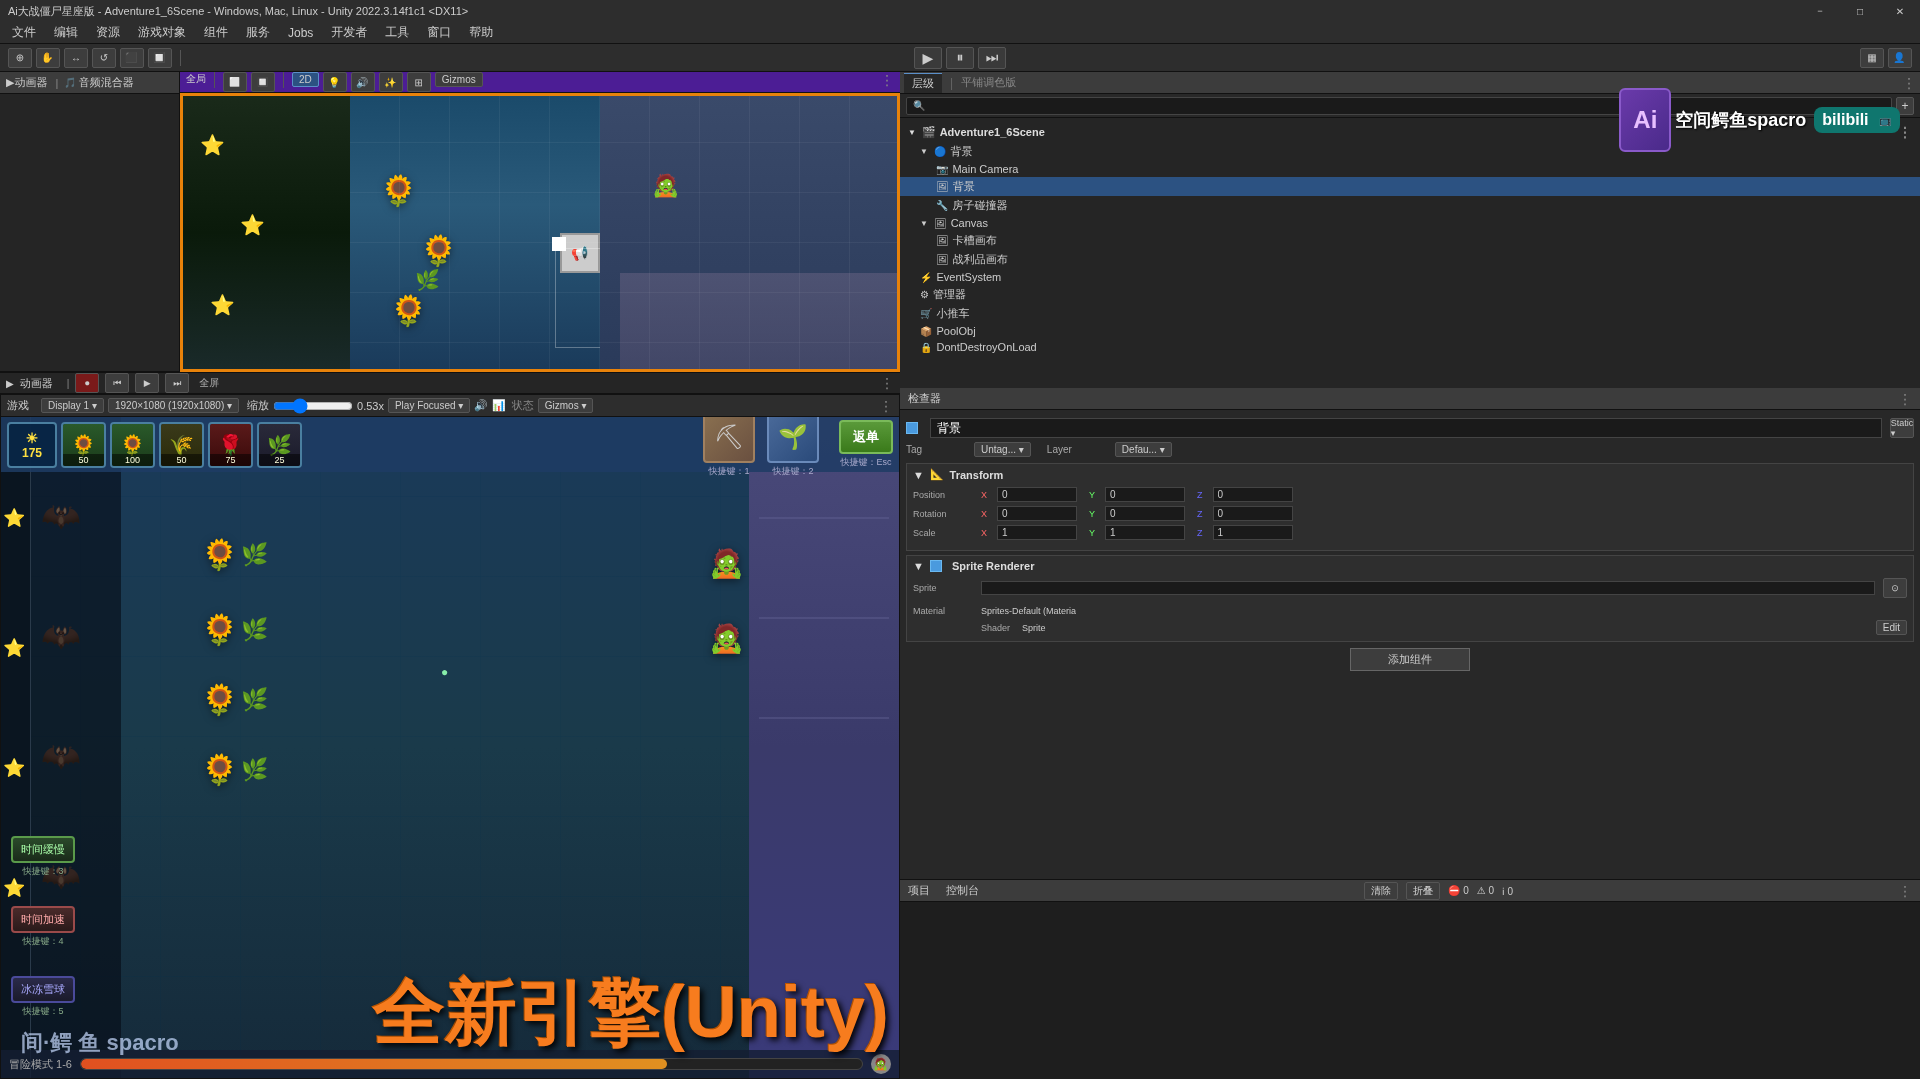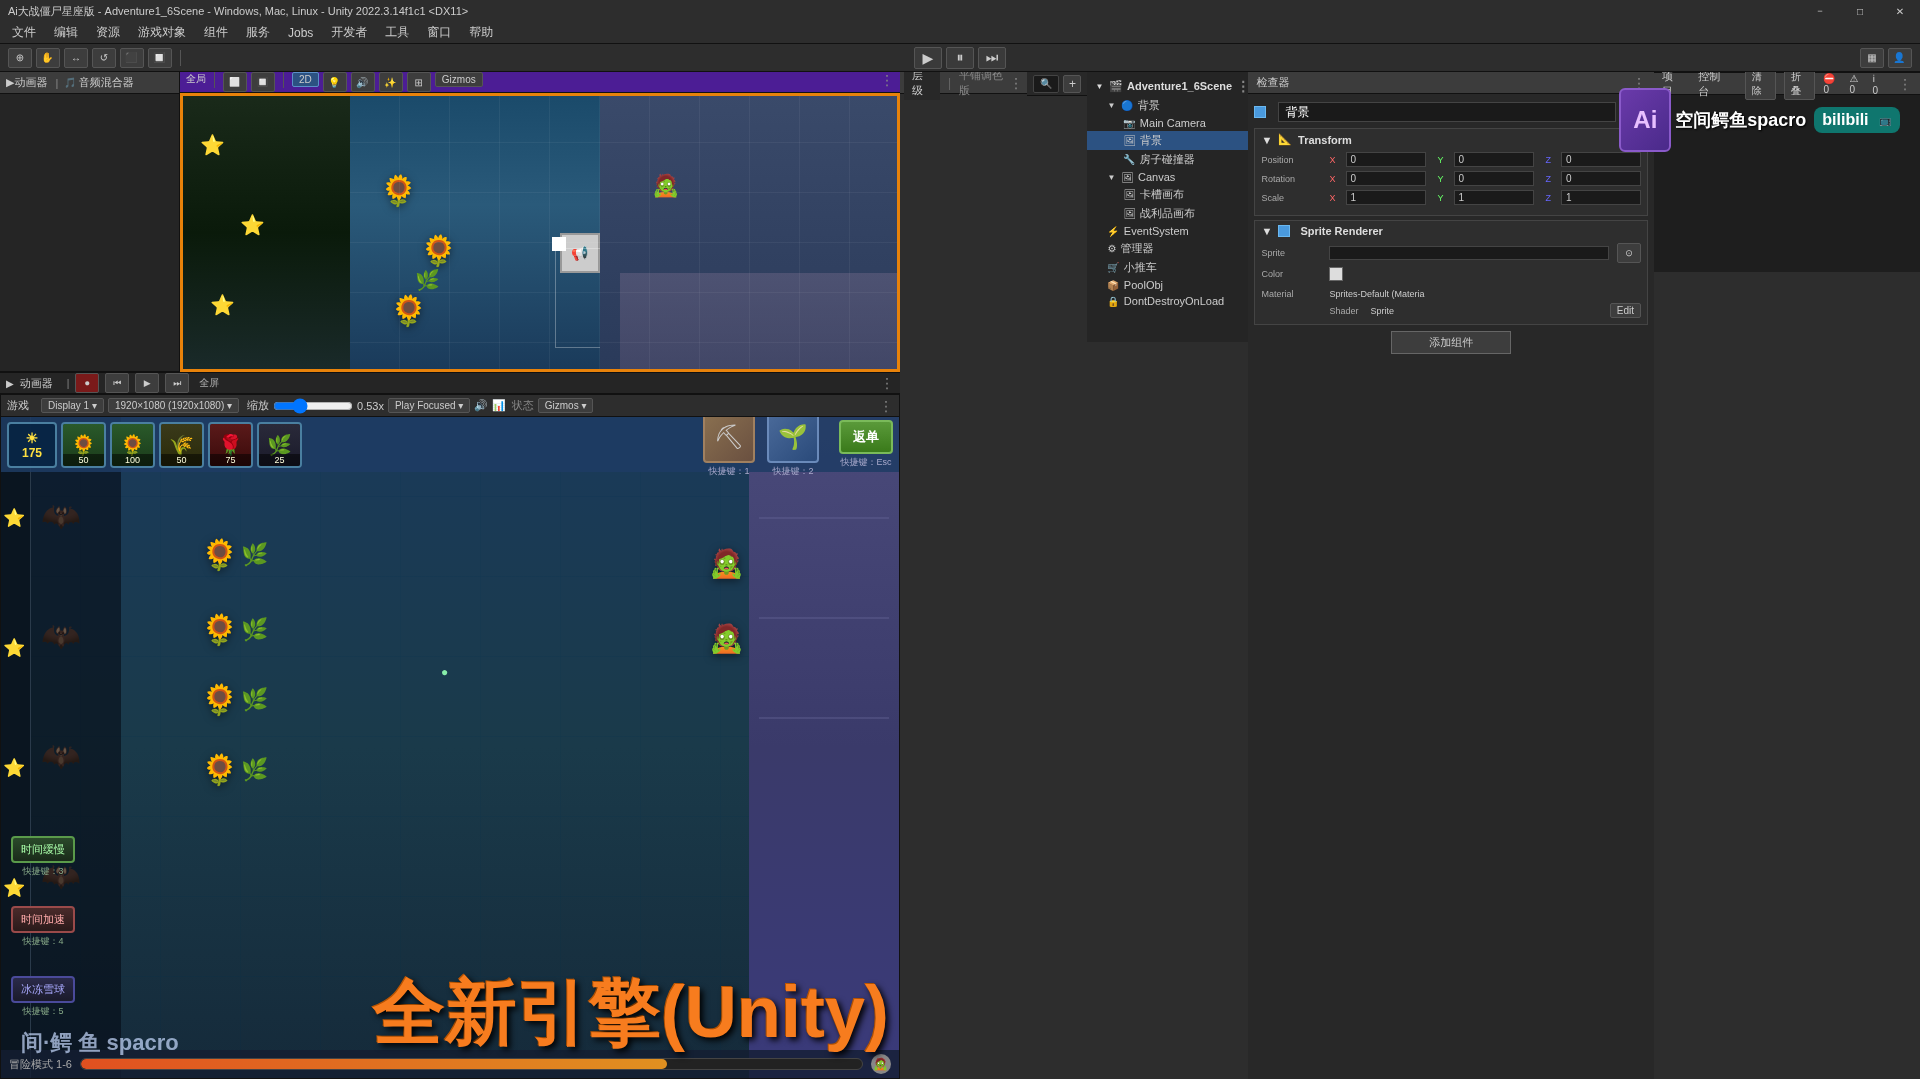"层级" #right-panel { flex-direction: row -> column }
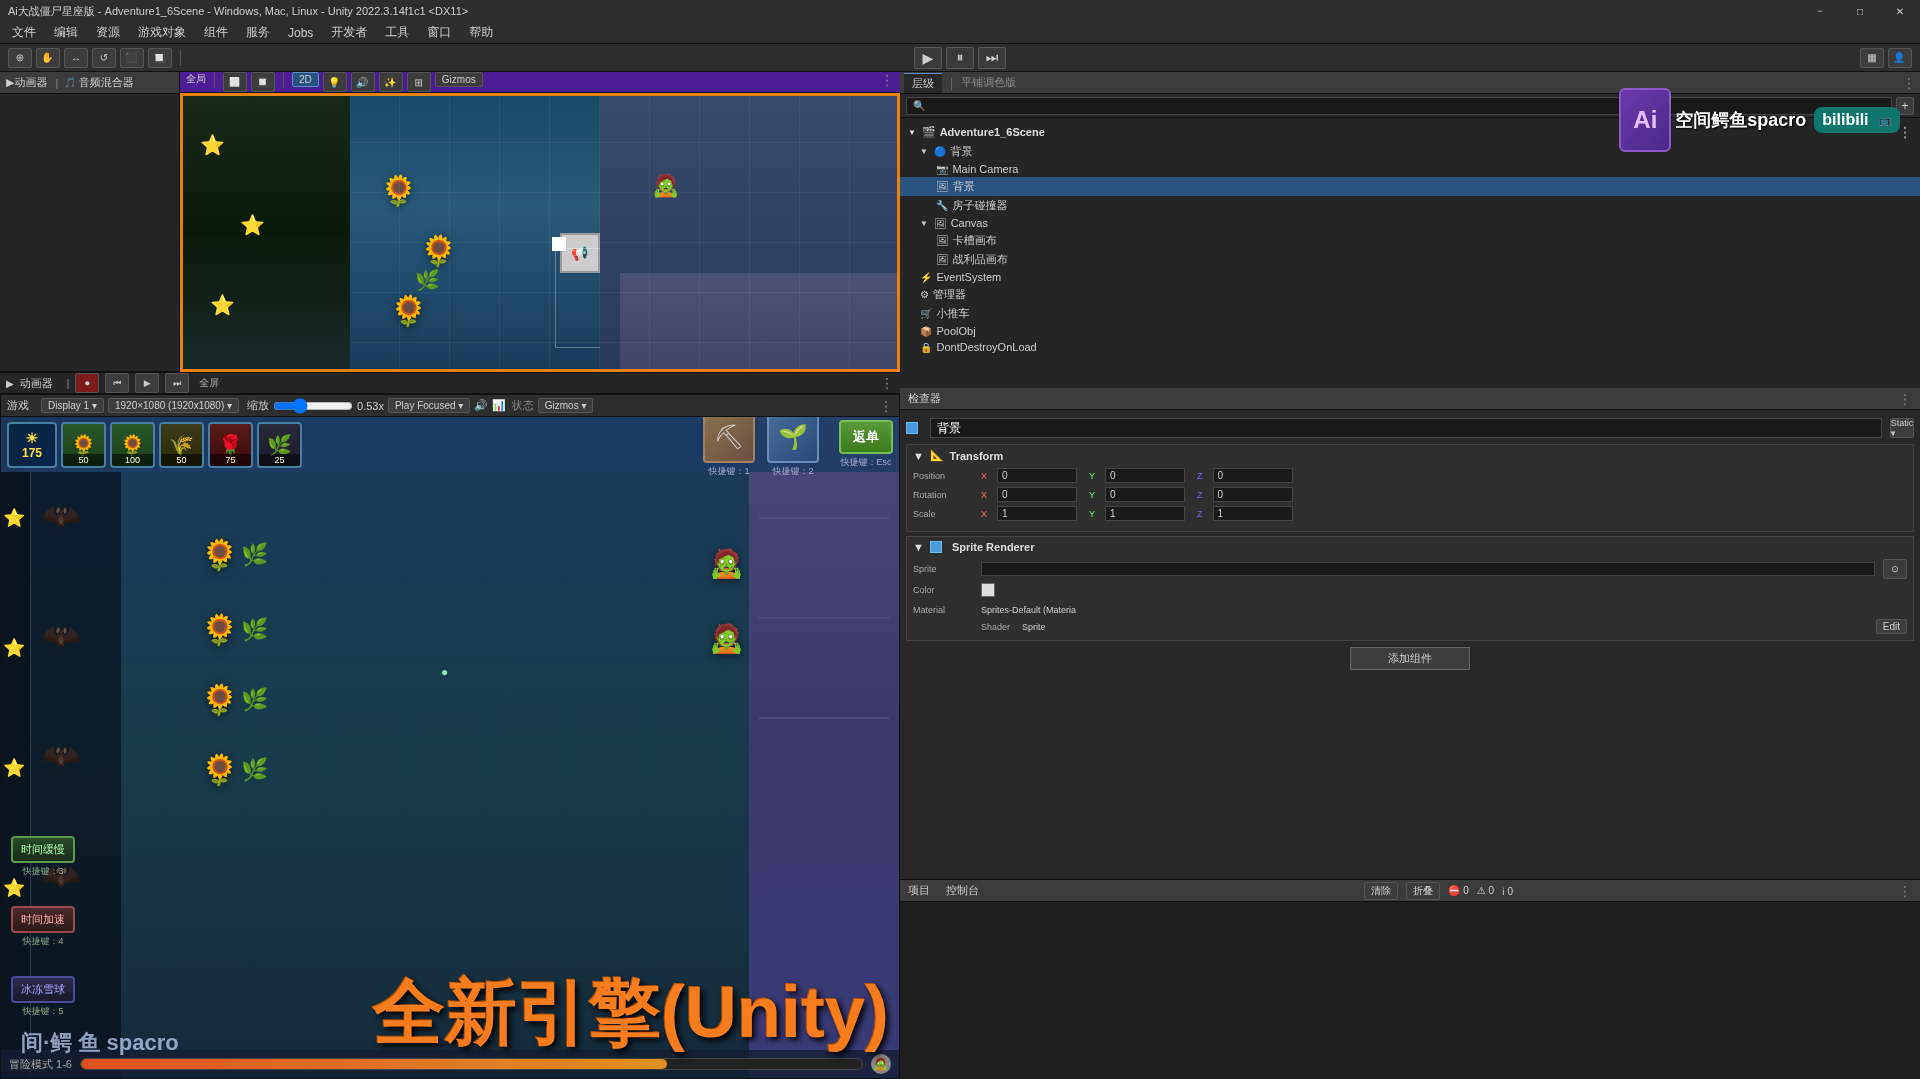"Tag" div.insp-row { html: none -> <div> <span>Tag</span> <div> <span>Untag...</span> <span>▾</span> </div> <span>Layer</span> <div> <span>Defau...</span> <span>▾</span> </div> </div> }
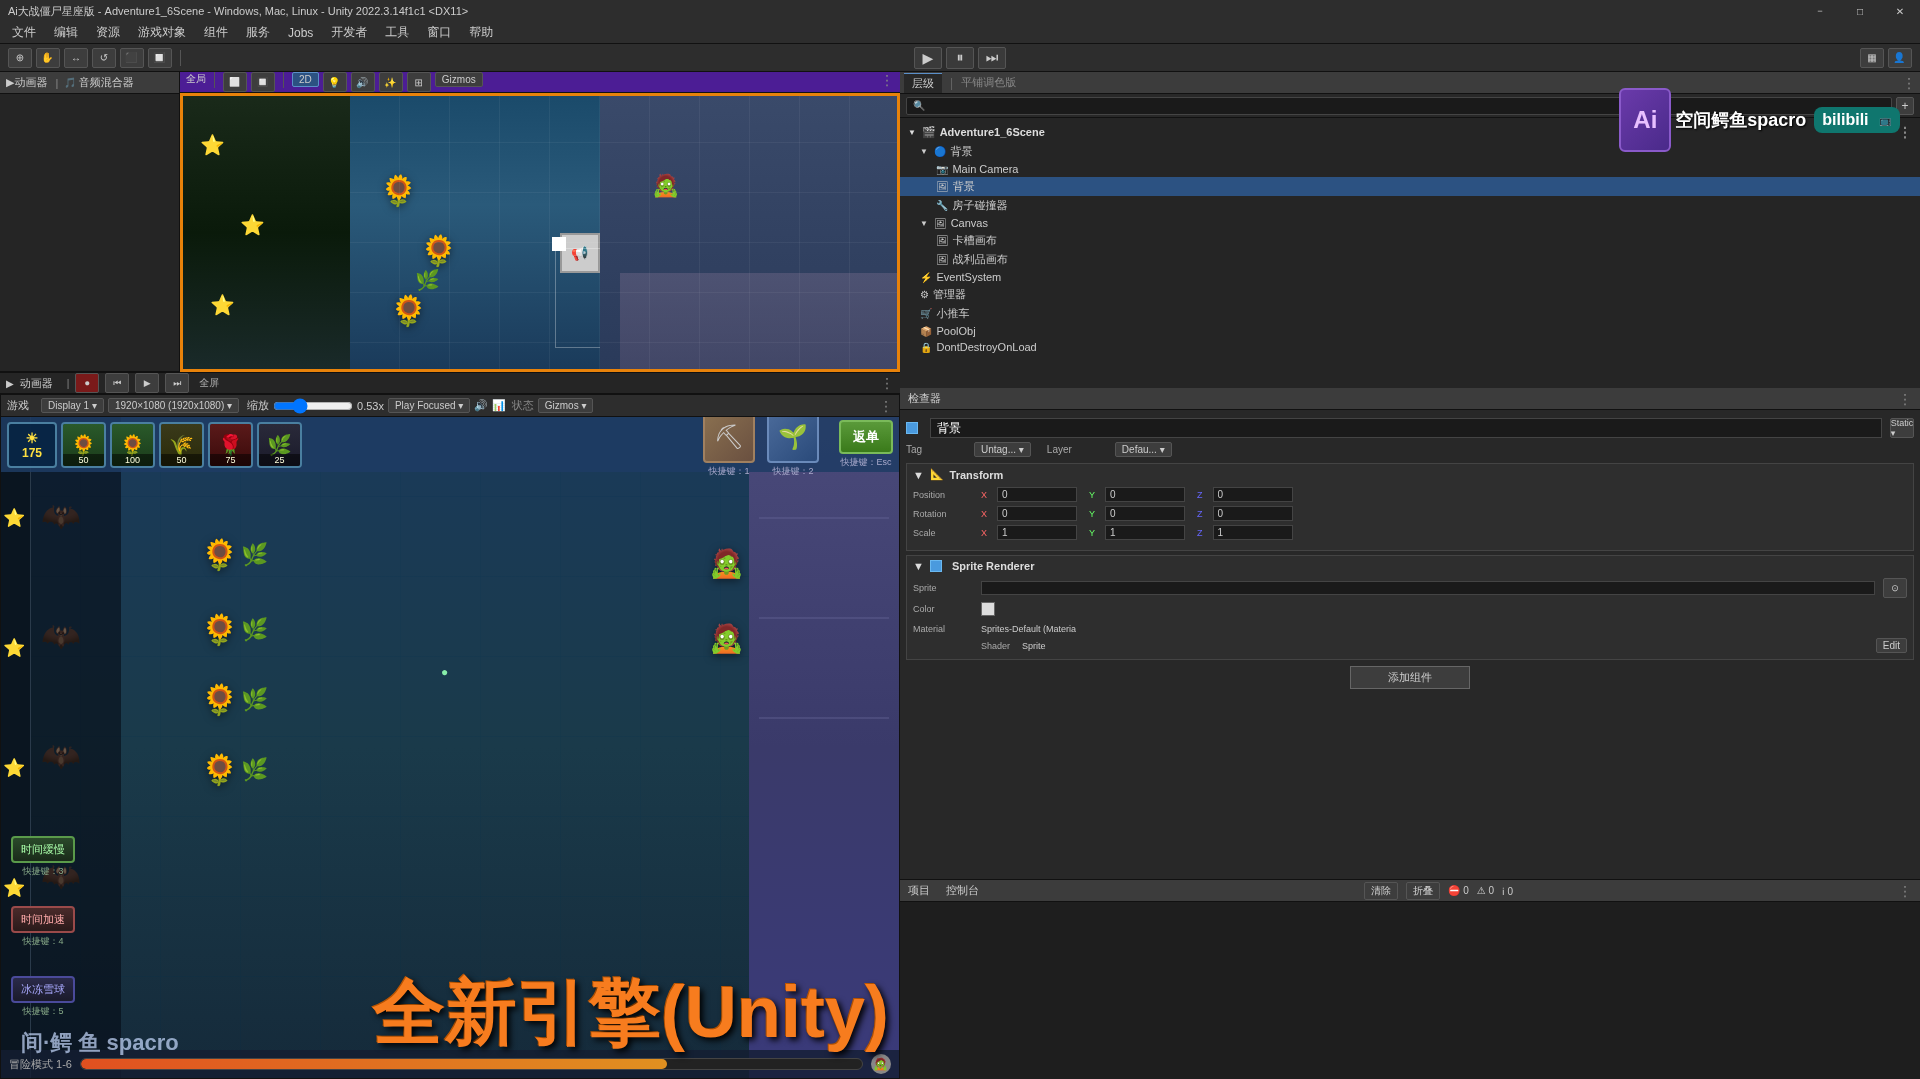"Color" div.insp-row { html: <div> <span>Color</span> <div></div> </div> -> none }
